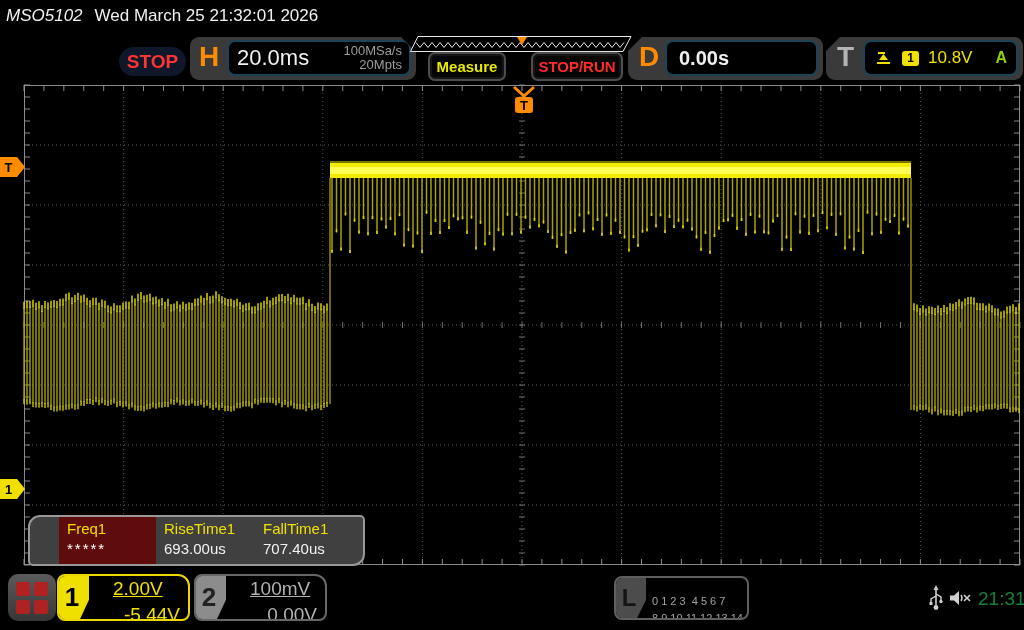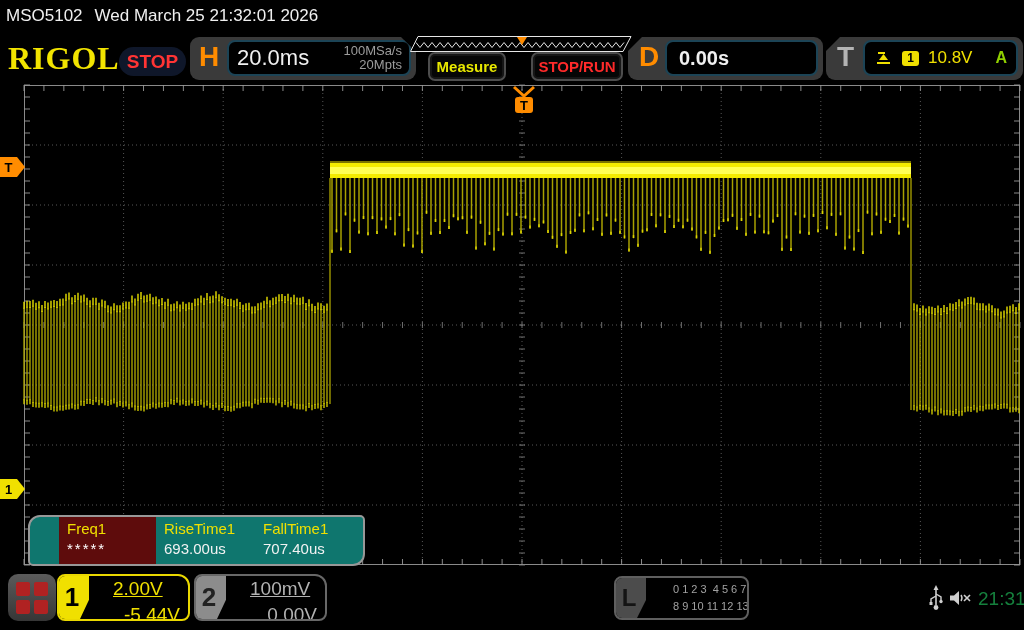"MSO5102" .titlebar .model { font-style: none -> italic }
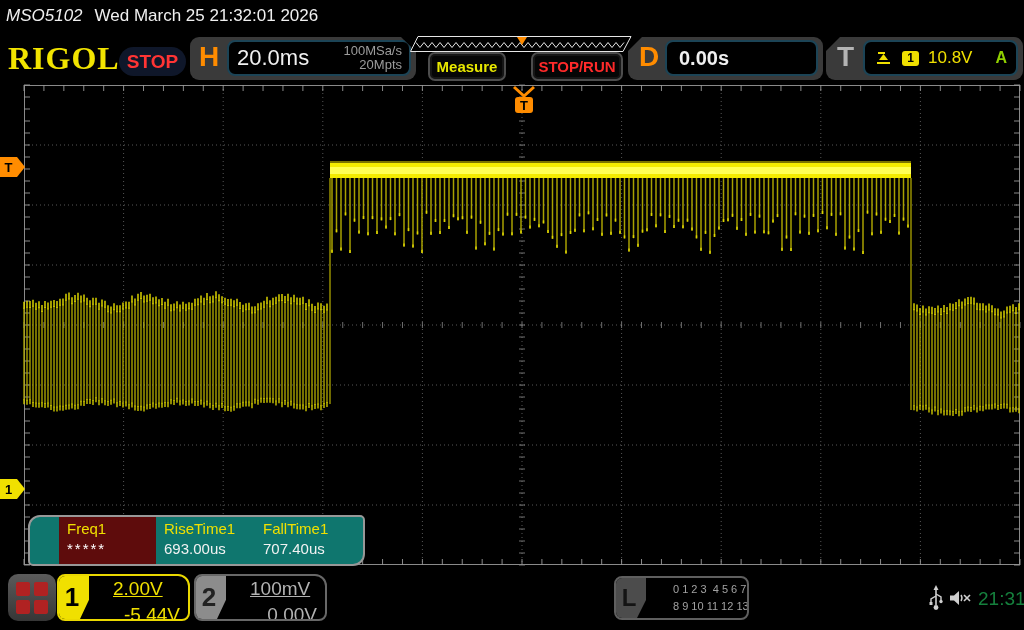"RIGOL" div.brand { html: <div>RIGOL</div> -> none }
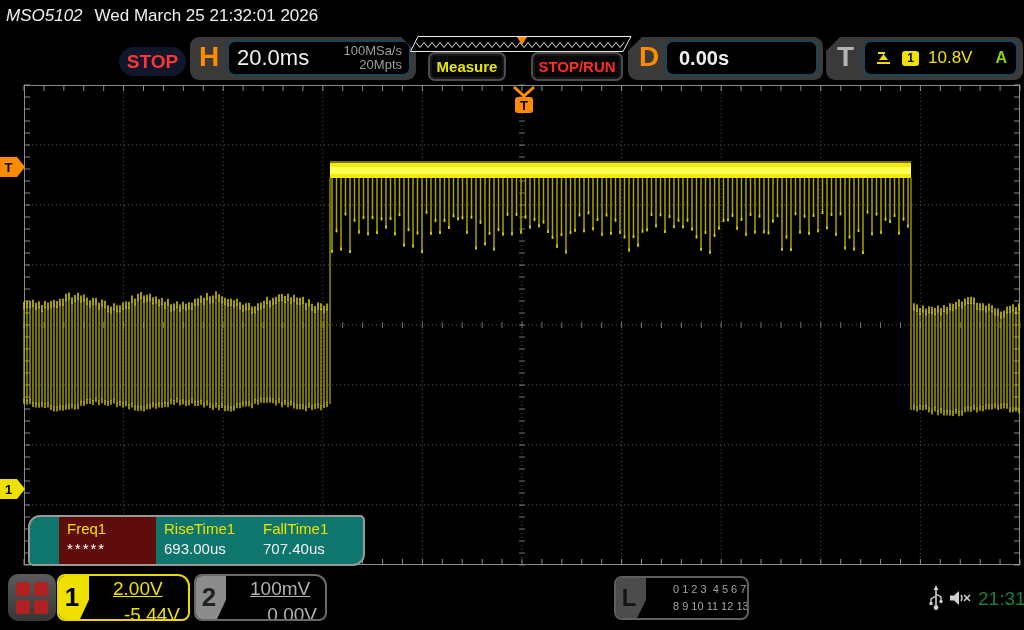"Freq1" .meas-panel { background: #0f766e -> #404040 }
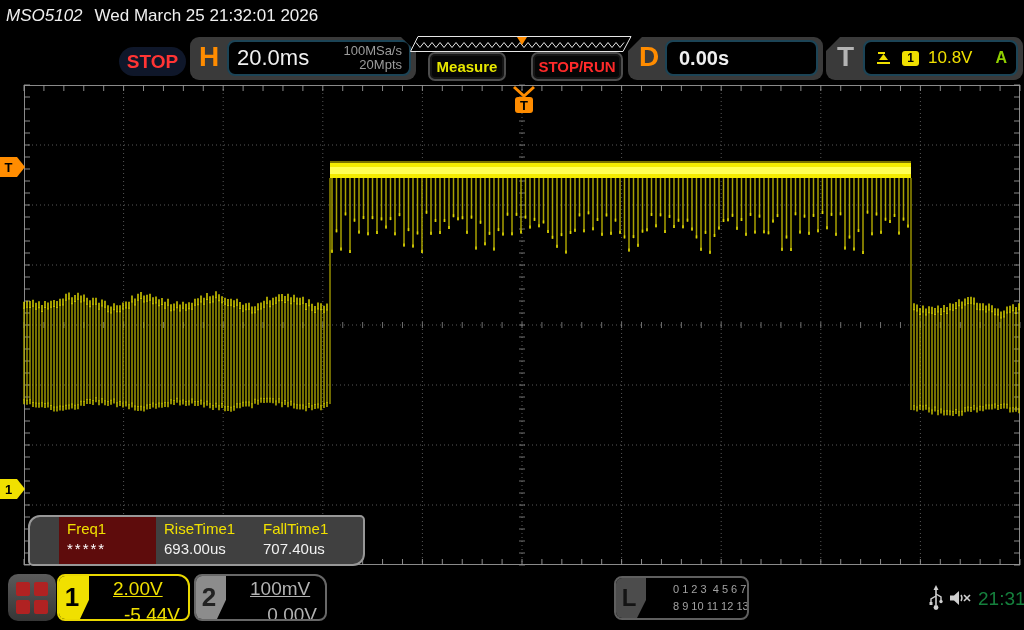"0 1 2 3 4" .l-rows { margin-left: 21px -> none; top: 3px -> 15px }
